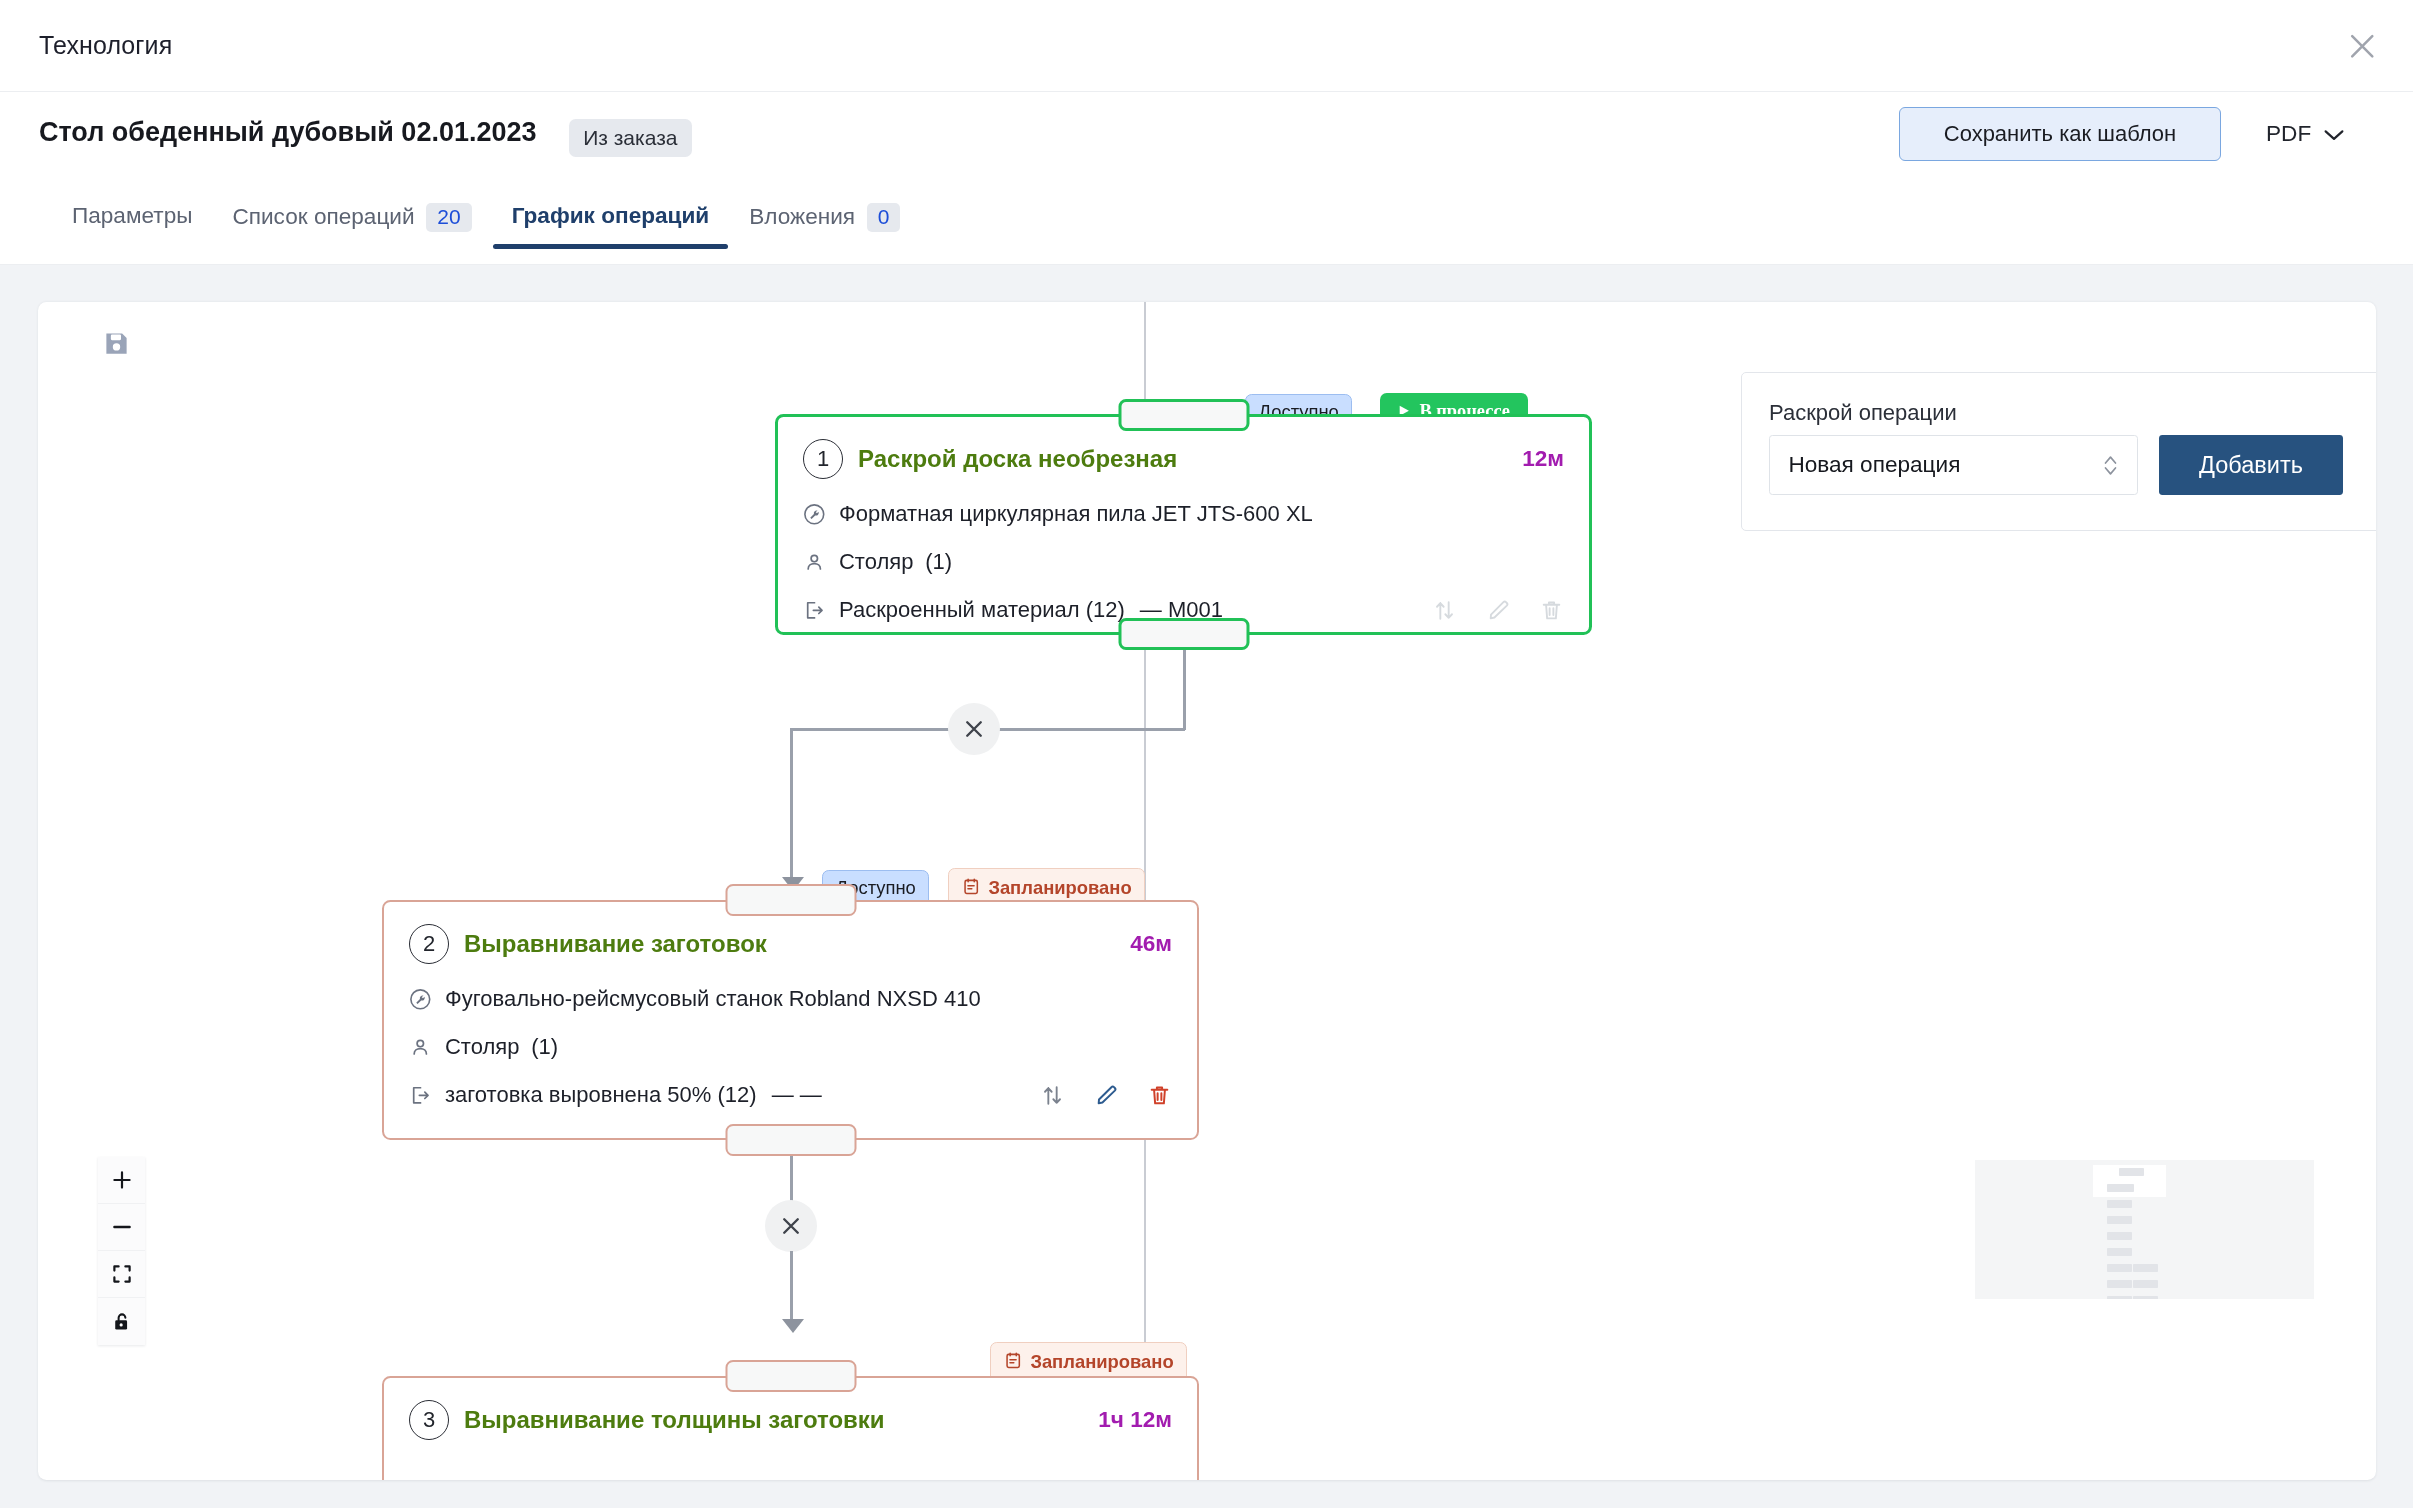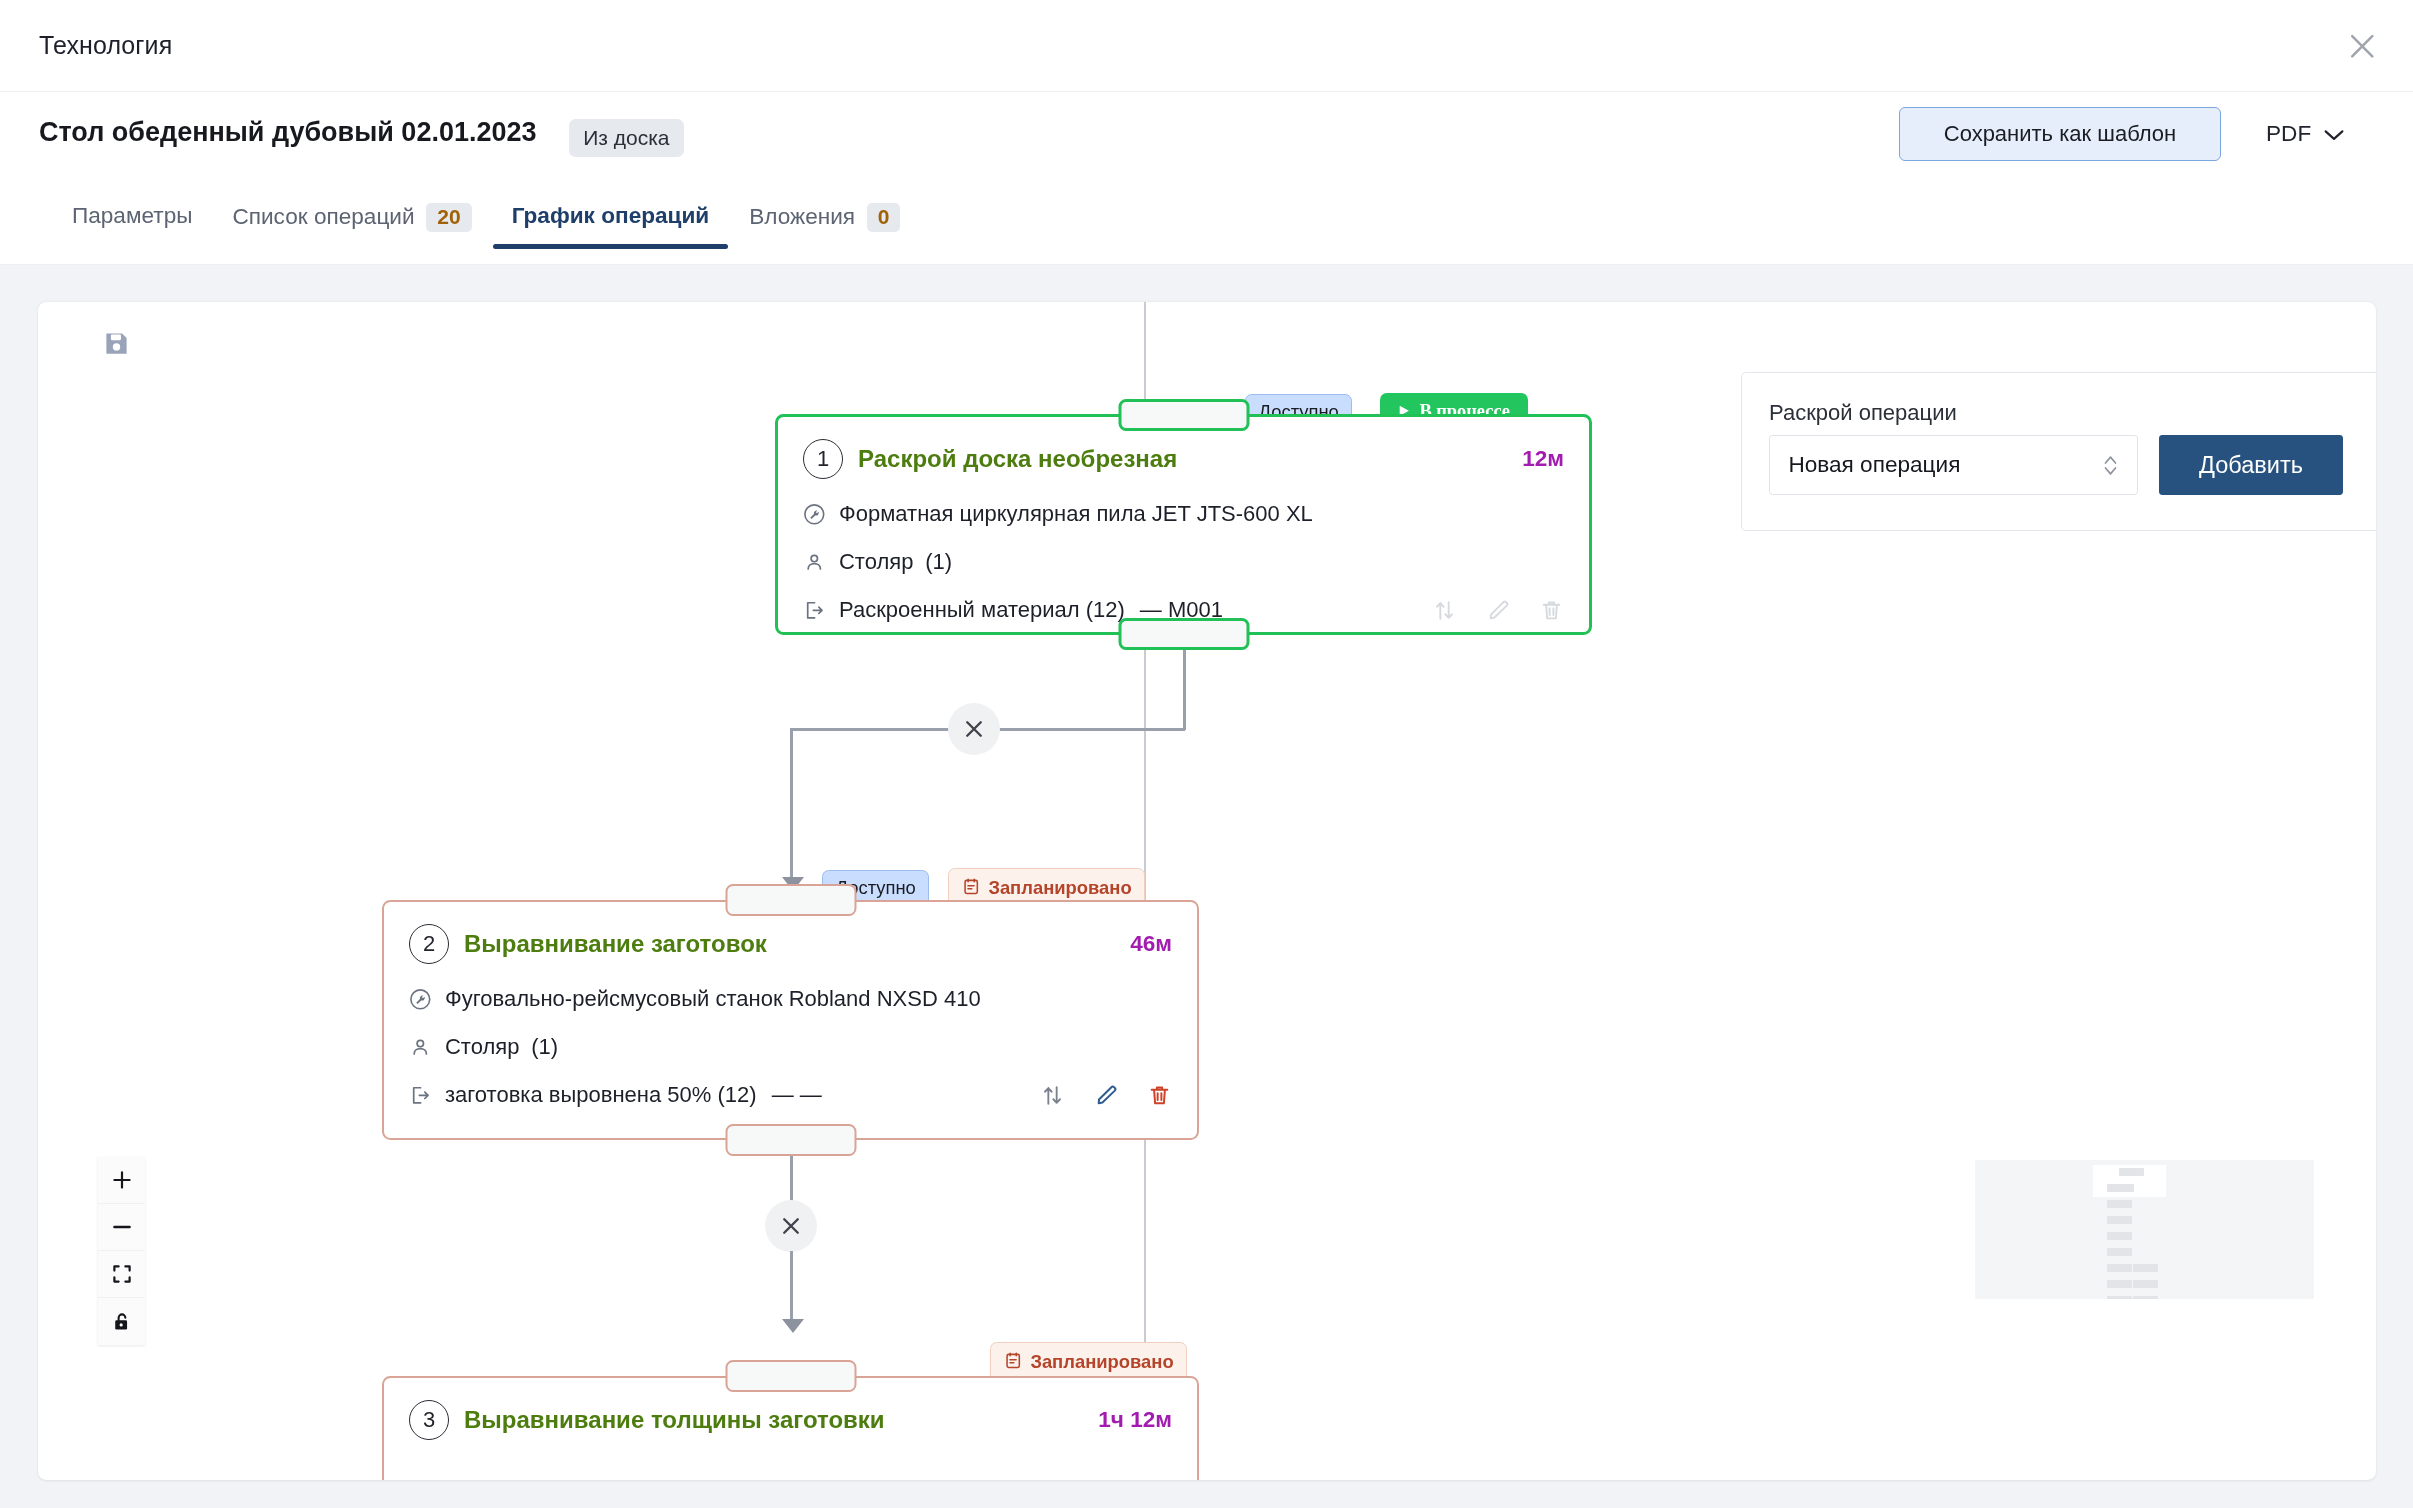"Из доска" div.badge-order { text: доска -> заказа }
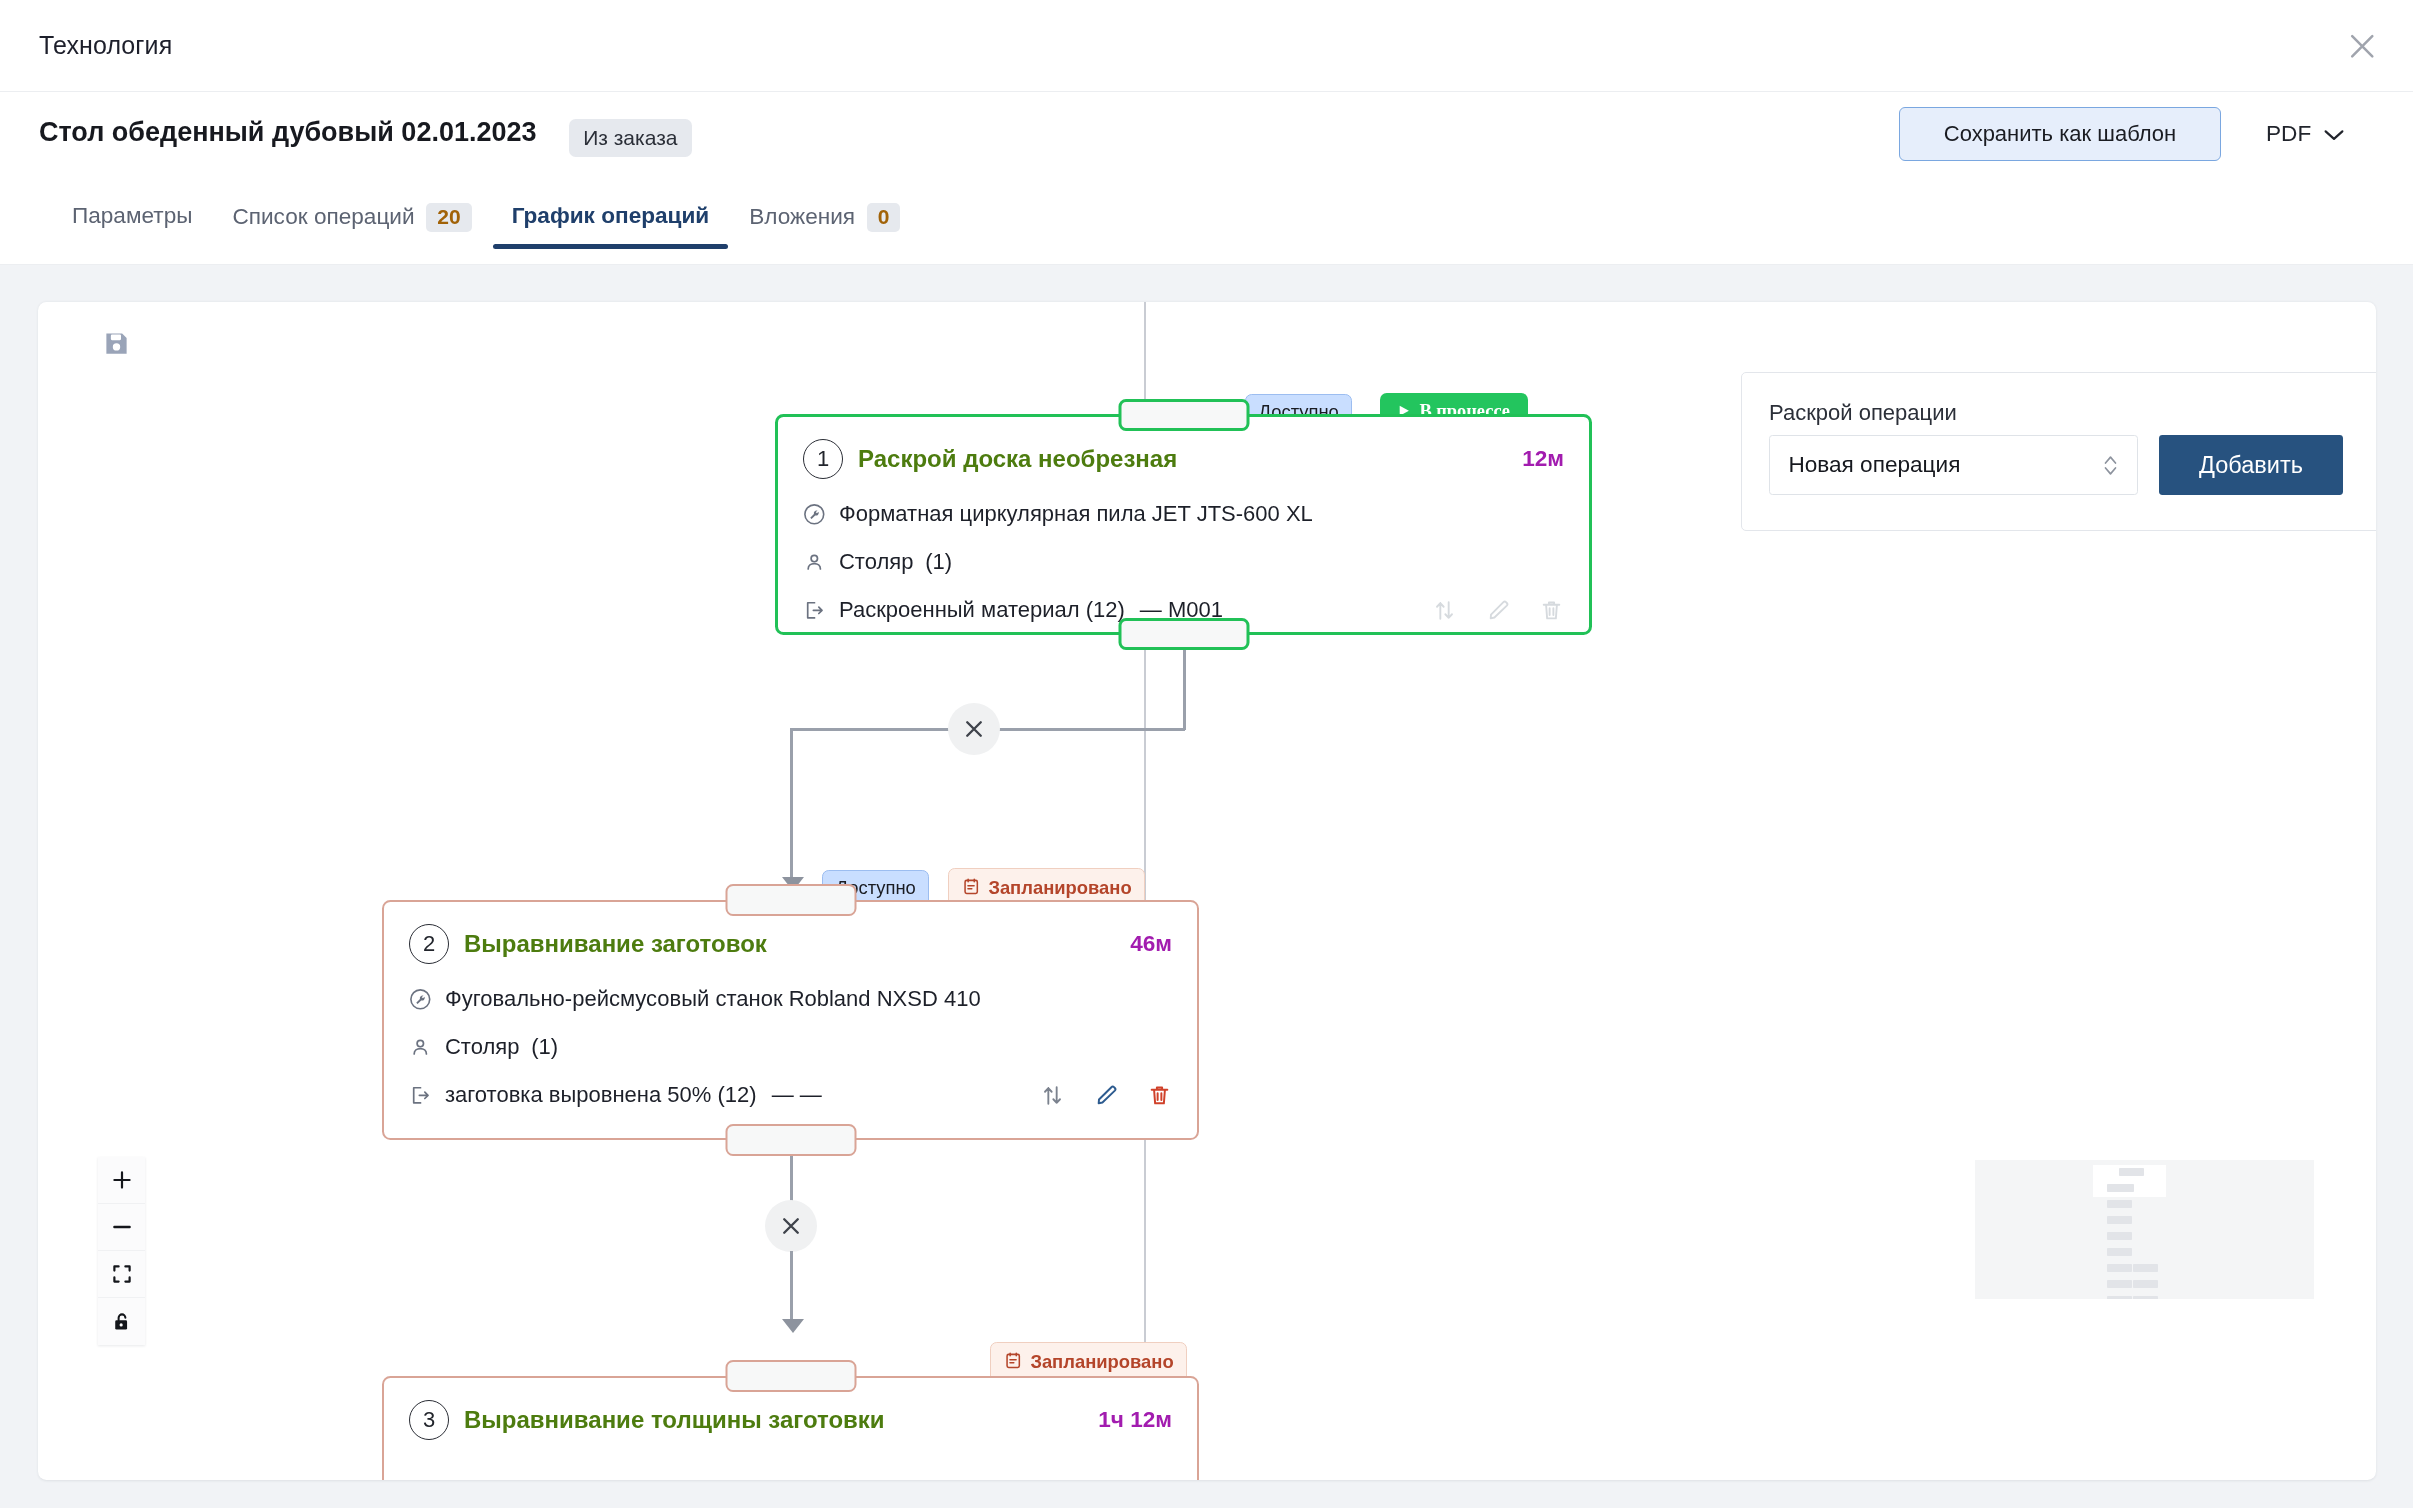"20" .tab-count { color: #a16207 -> #1d4ed8; font-weight: bold -> normal }
